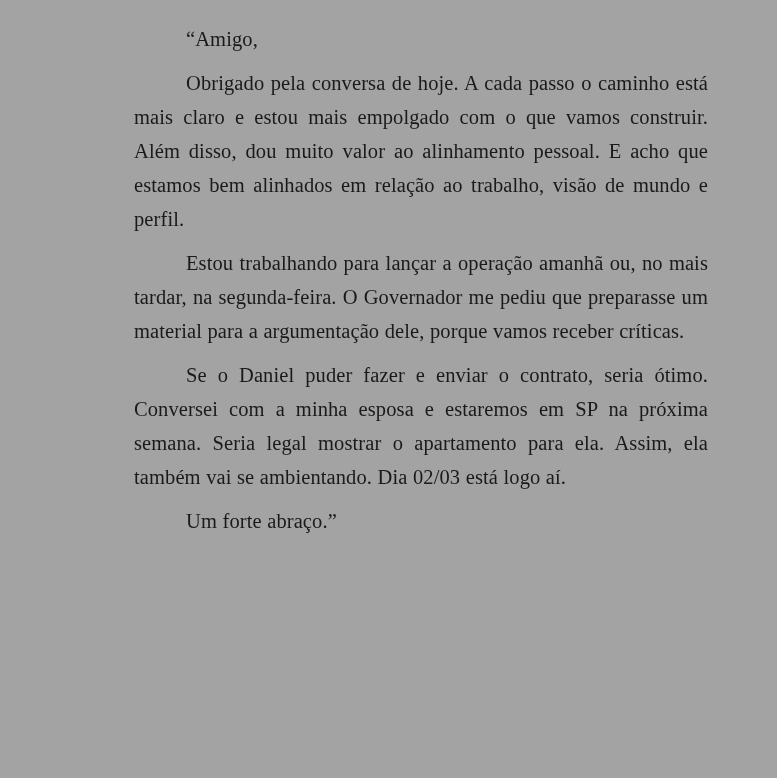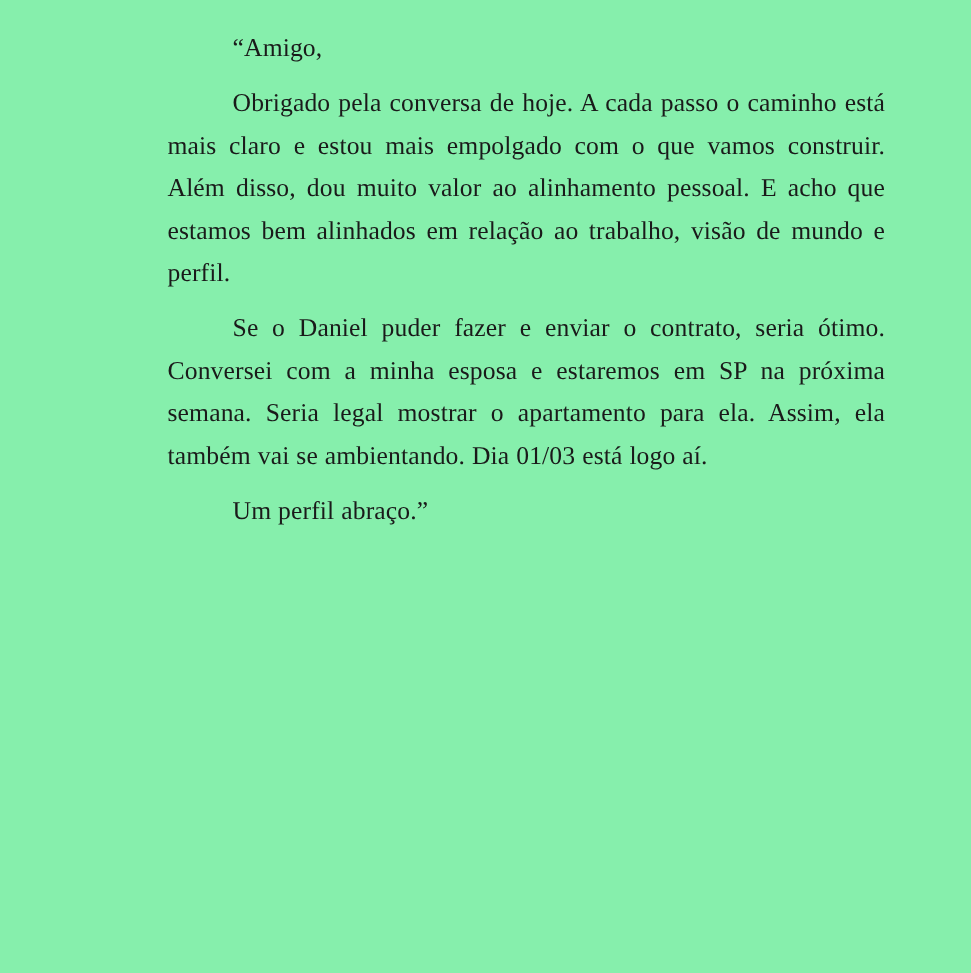"“Amigo," .page { background: #86efac -> #a3a3a3 }
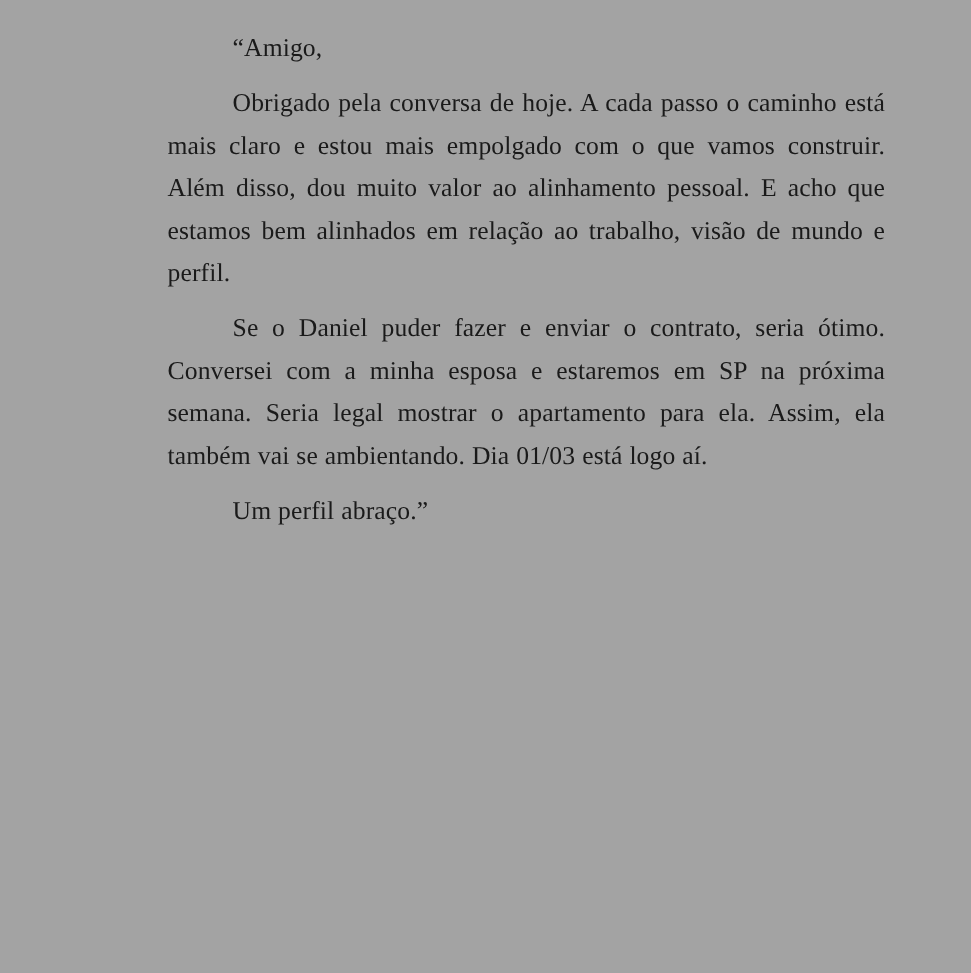"Estou trabalhando para lançar a" p.para { html: none -> <p>Estou trabalhando para lançar a operação amanhã ou, no mais tardar, na segunda-feira. O Governador me pediu que preparasse um material para a argumentação dele, porque vamos receber críticas.</p> }
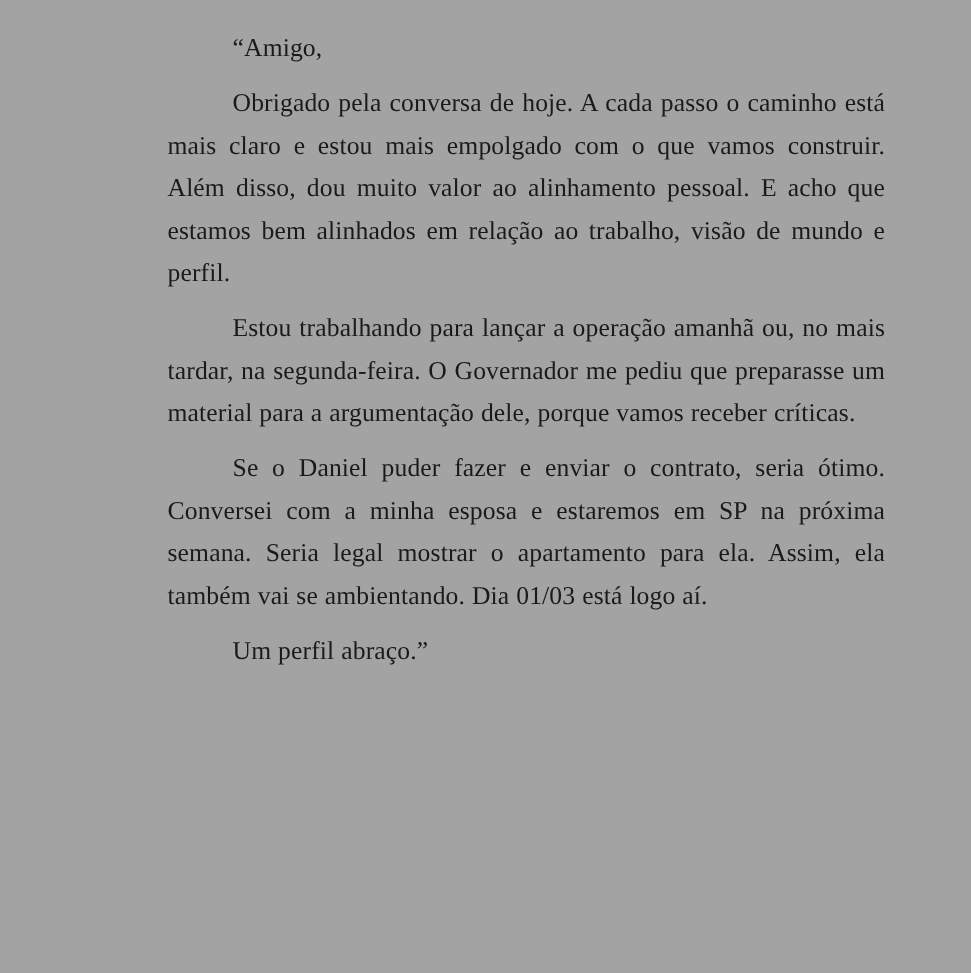"Se o Daniel puder fazer" p.para { text: 01/03 -> 02/03 }
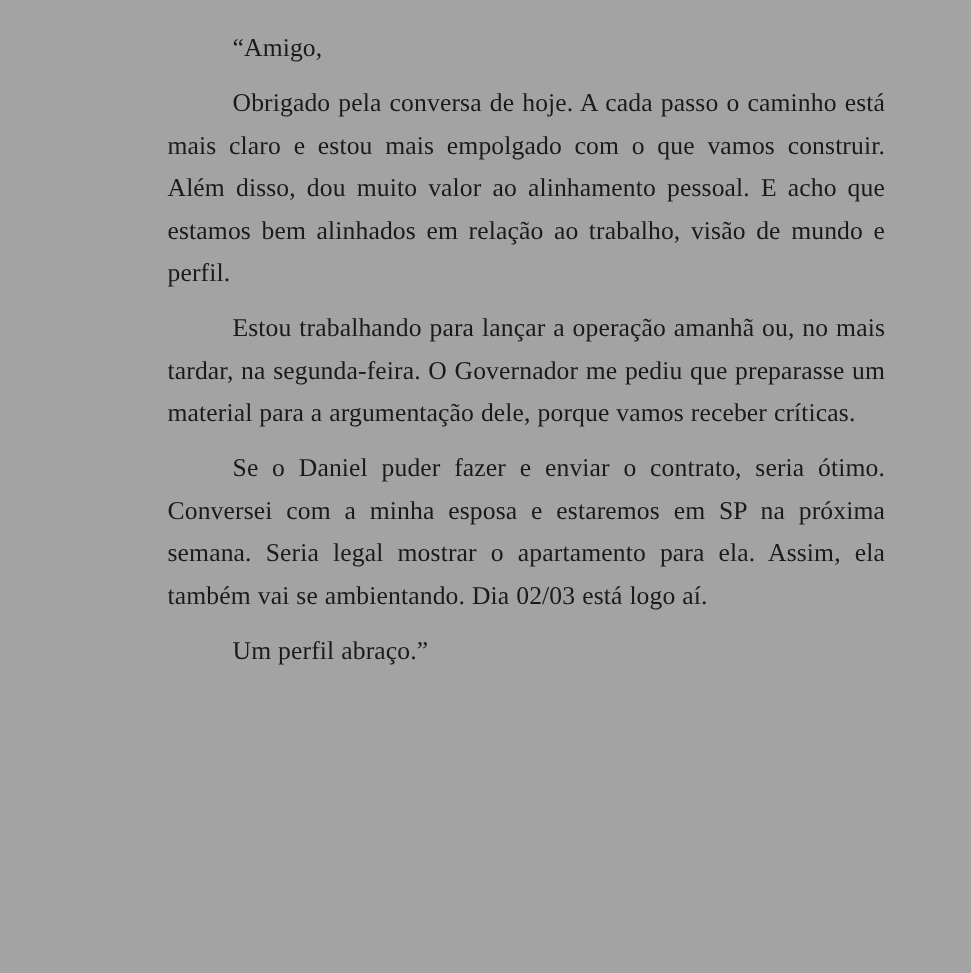"Um perfil abraço.”" p.para { text: perfil -> forte }
